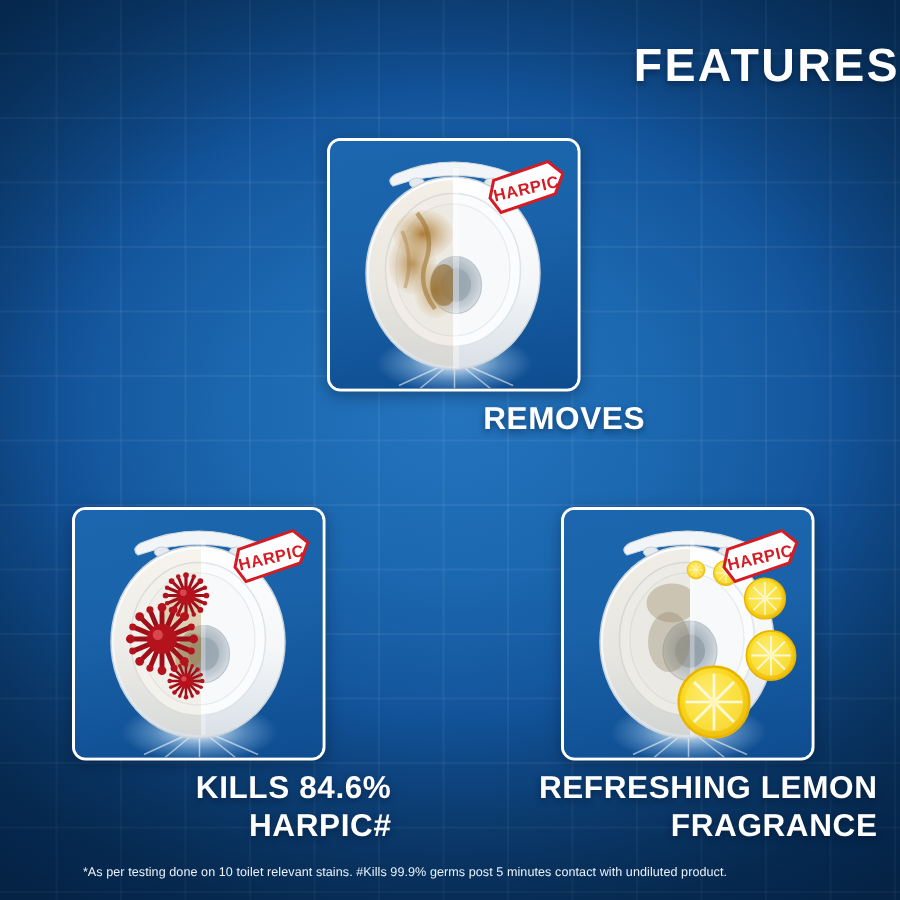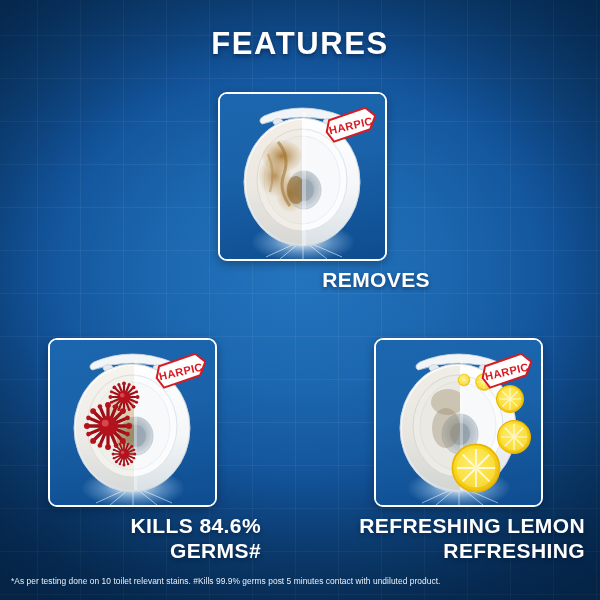"FEATURES" .title { text-align: center -> right }
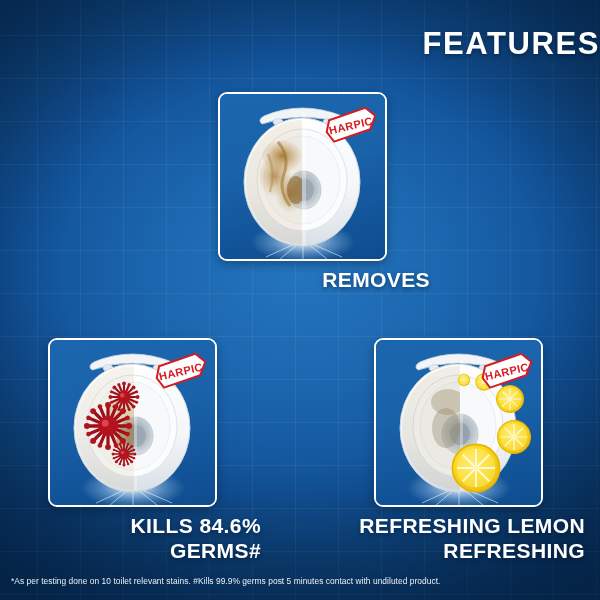"GERMS#" div { text: GERMS -> HARPIC }
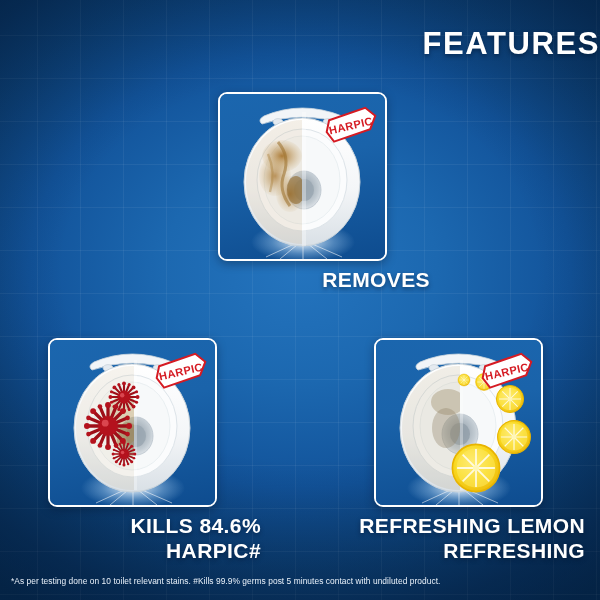"REFRESHING" div { text: REFRESHING -> FRAGRANCE }
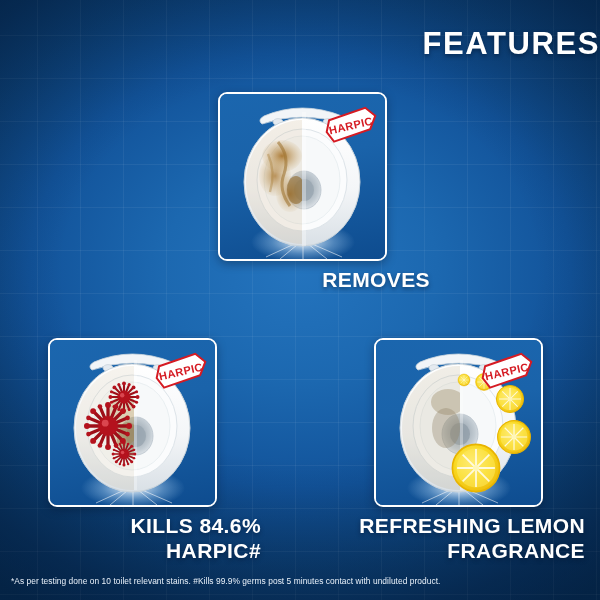"*As per testing done on" .footnote { margin-left: 11px -> none; text-align: left -> center }
